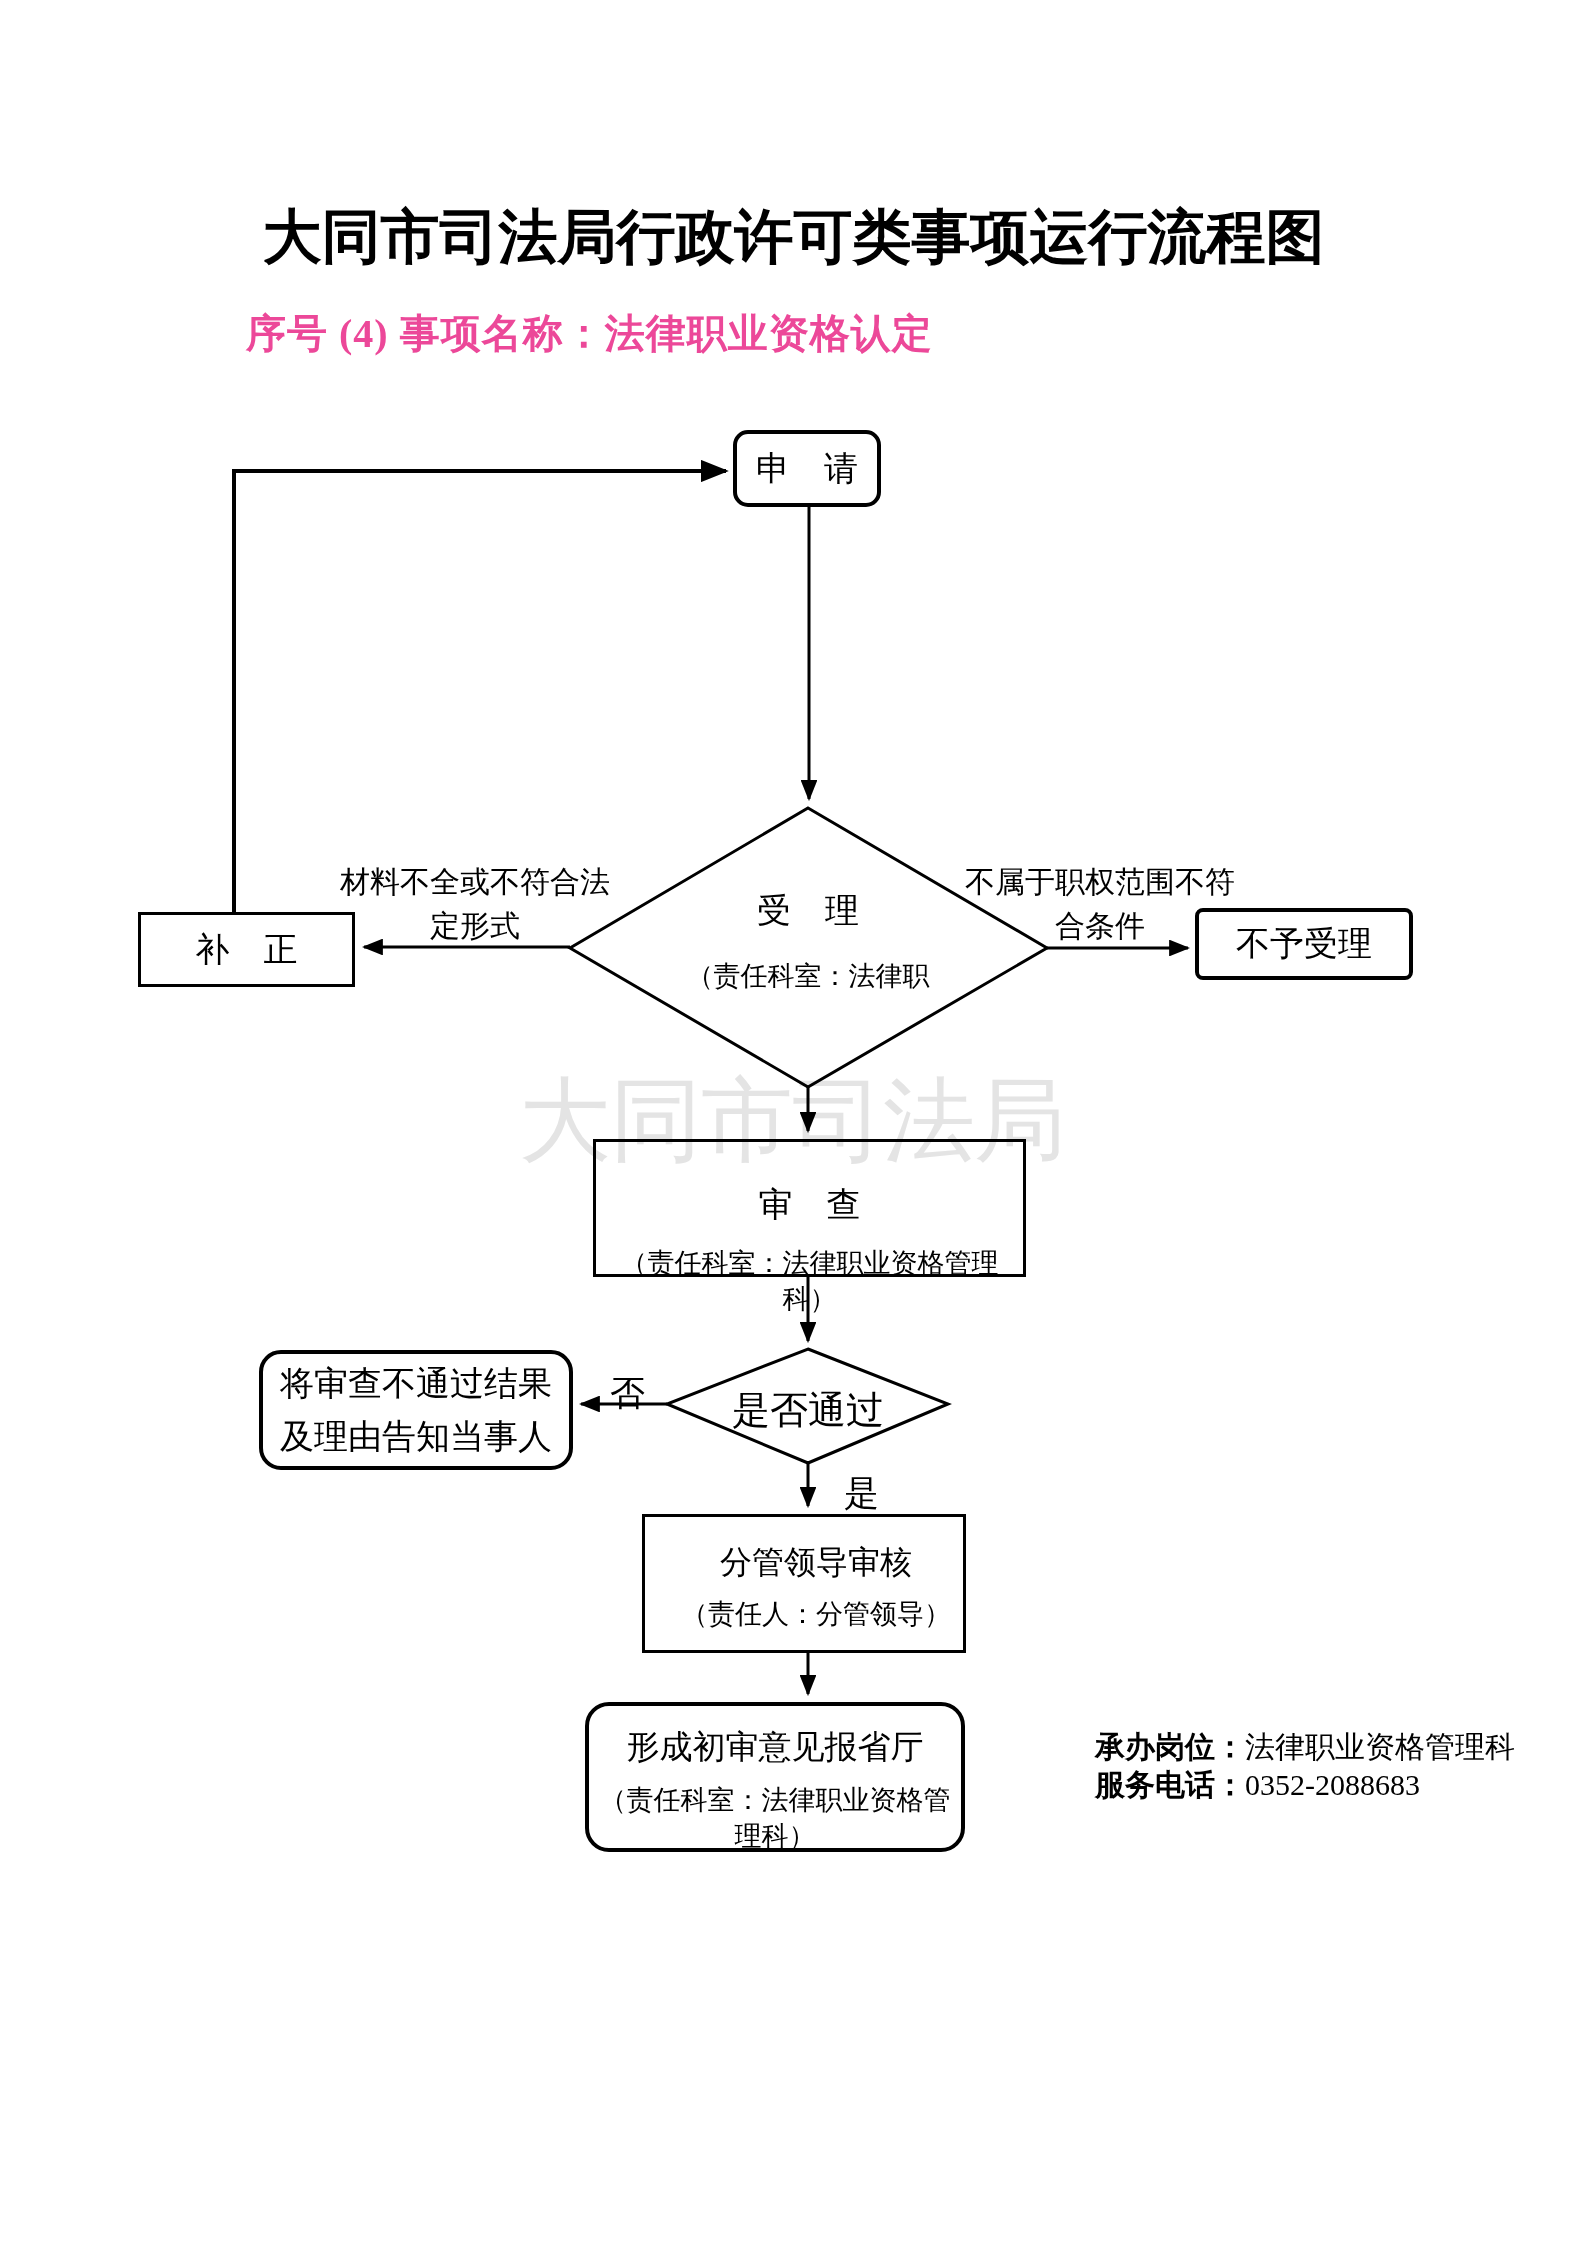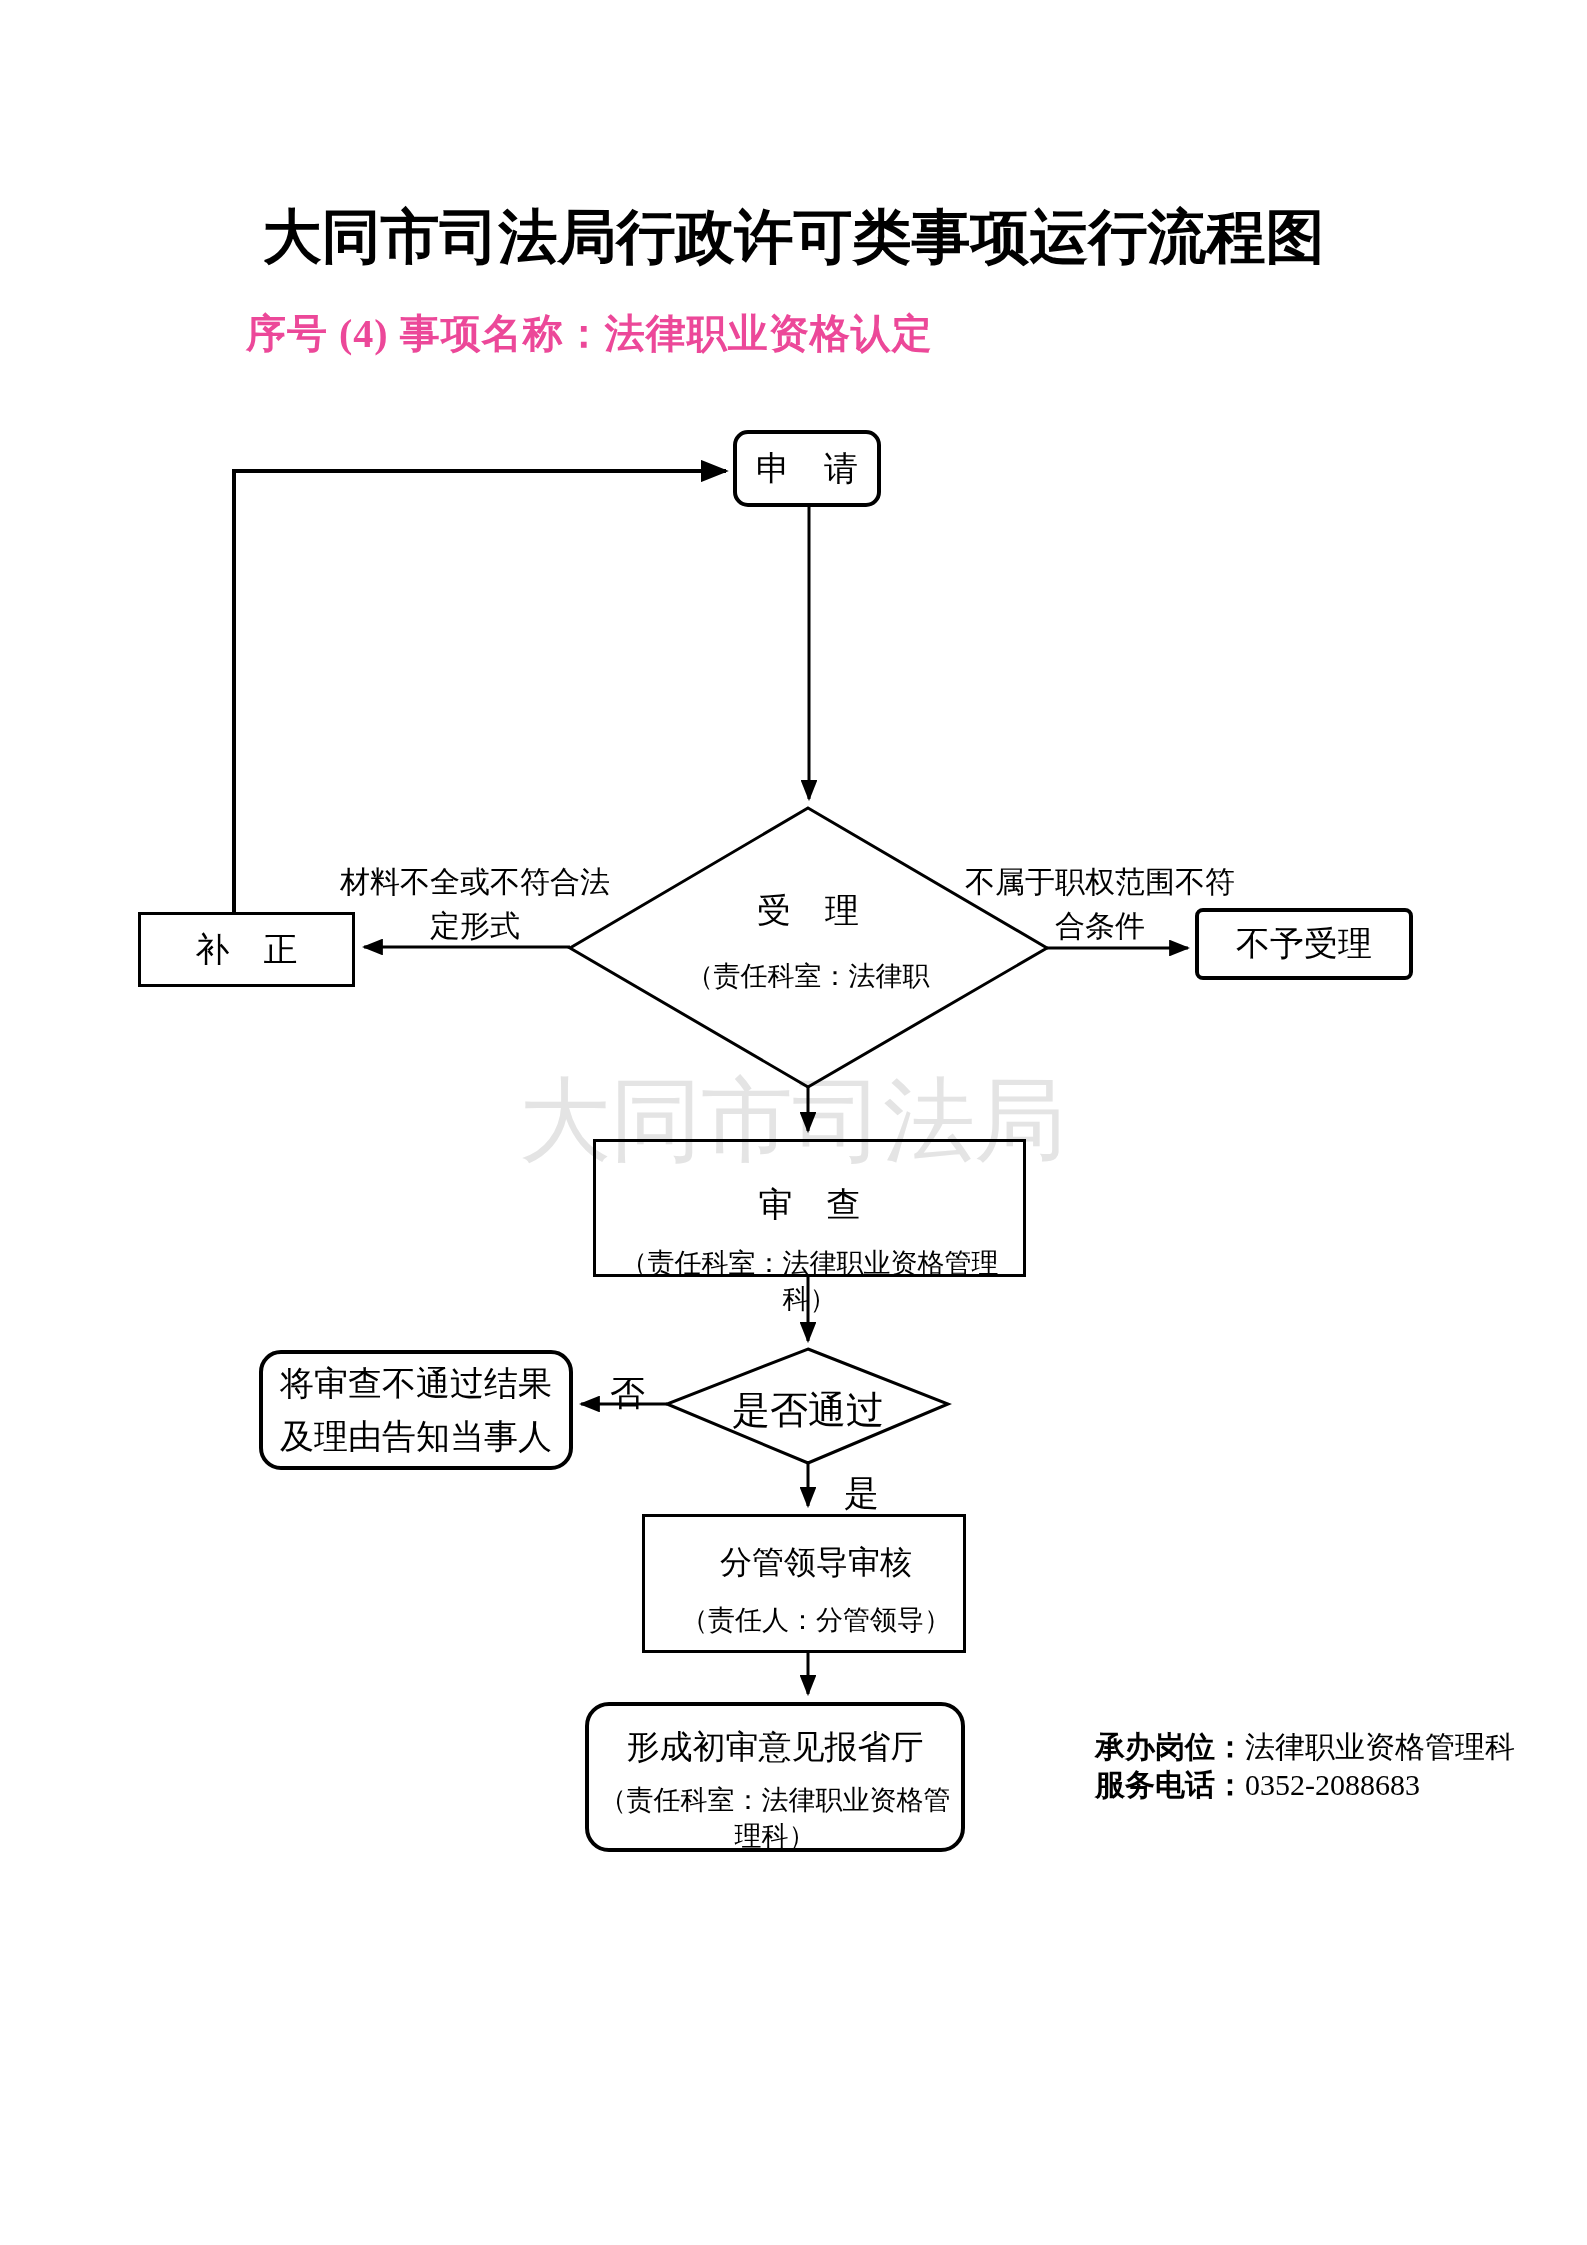"（责任人：分管领导）" div { margin-top: 17px -> 11px }
